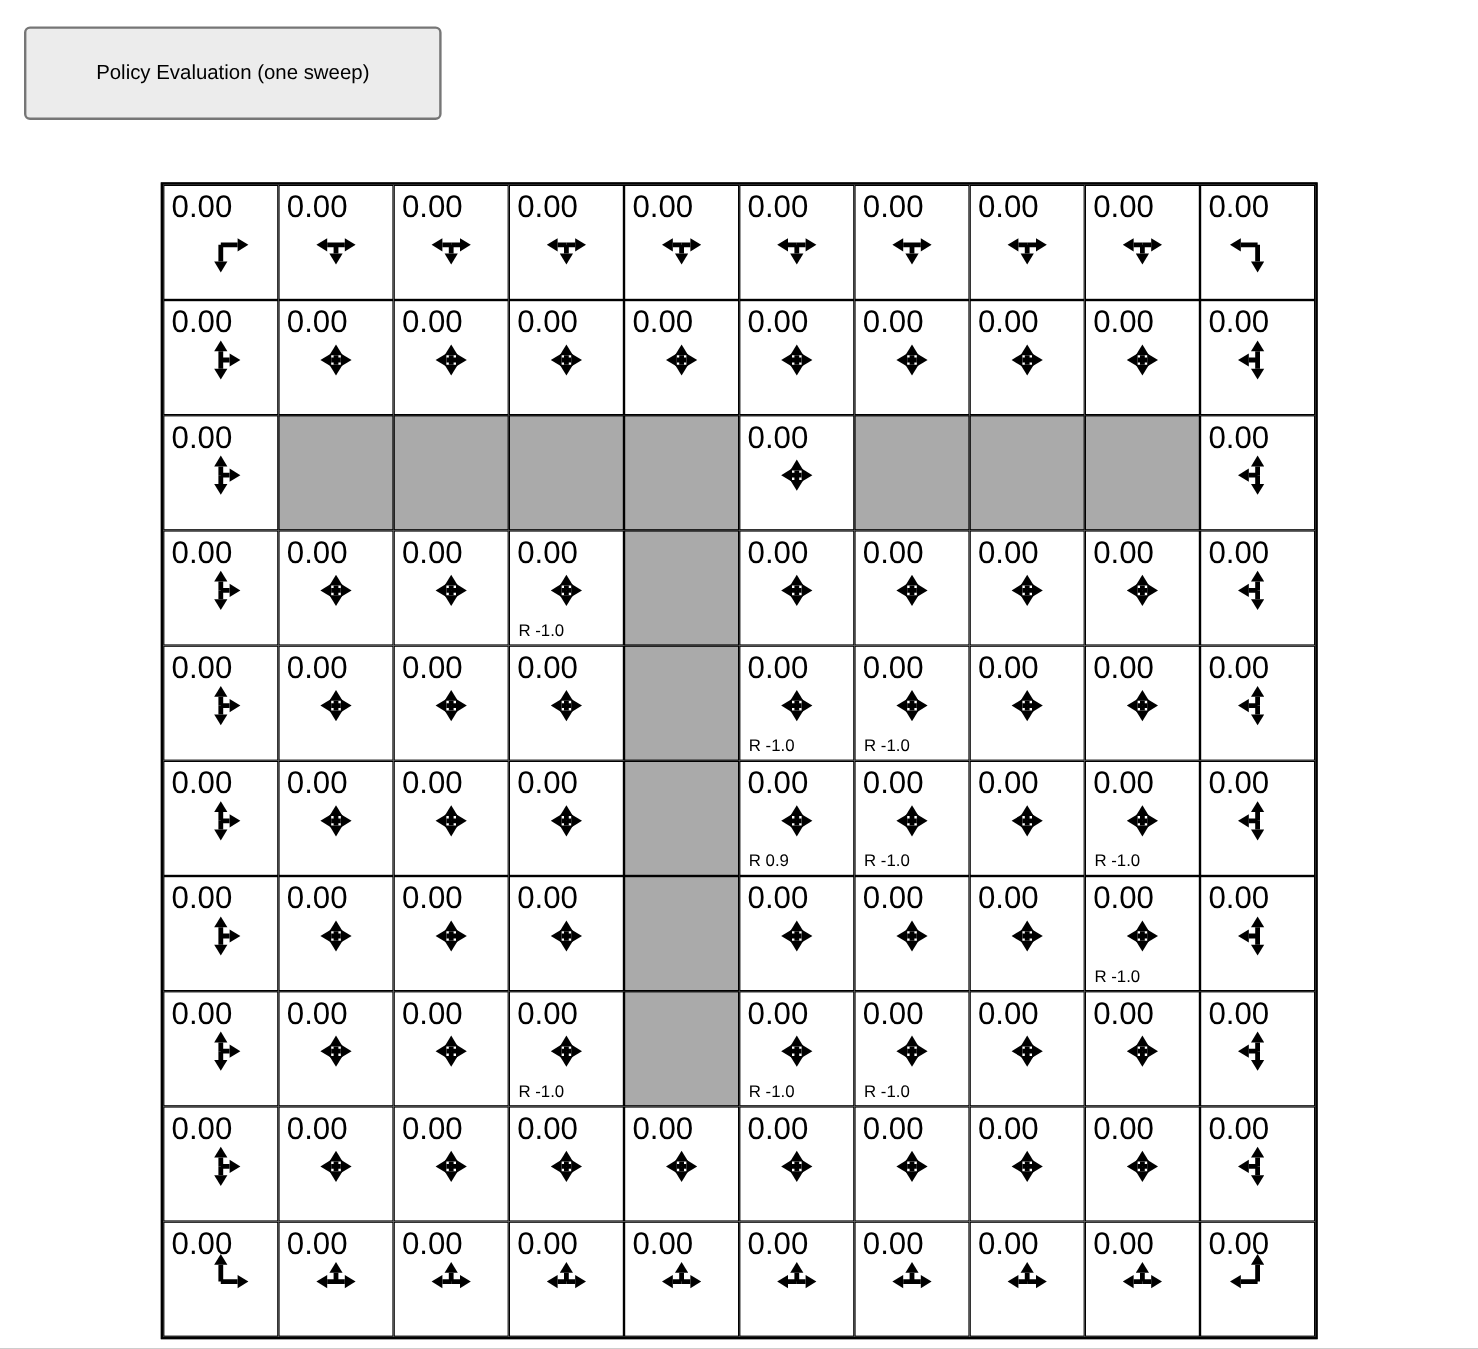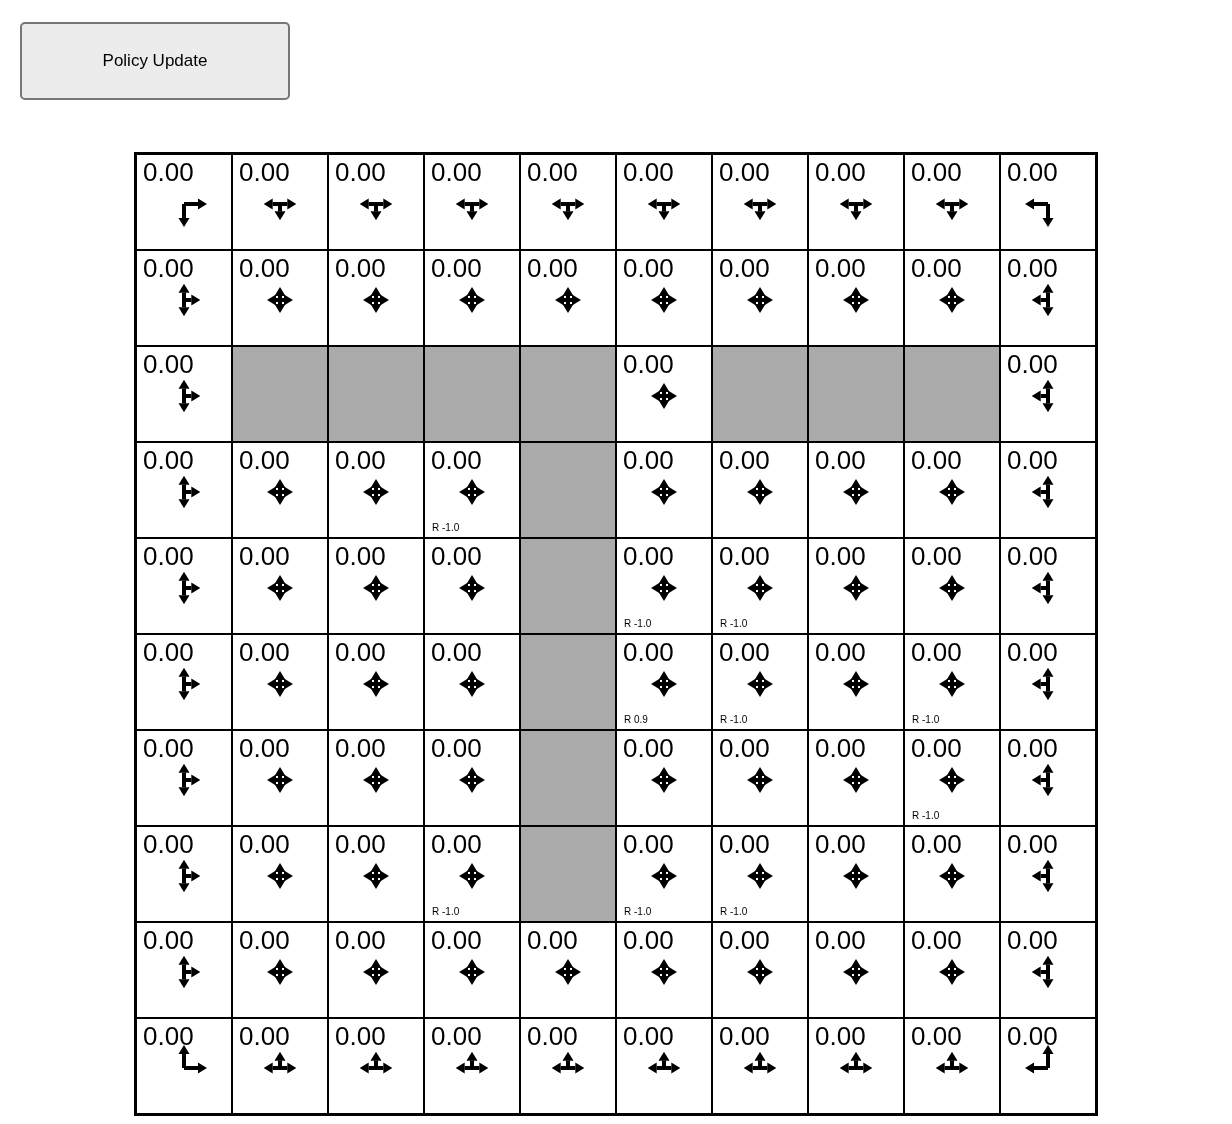"Policy Evaluation (one sweep)" button.btn { html: none -> <button>Policy Evaluation (one sweep)</button> }
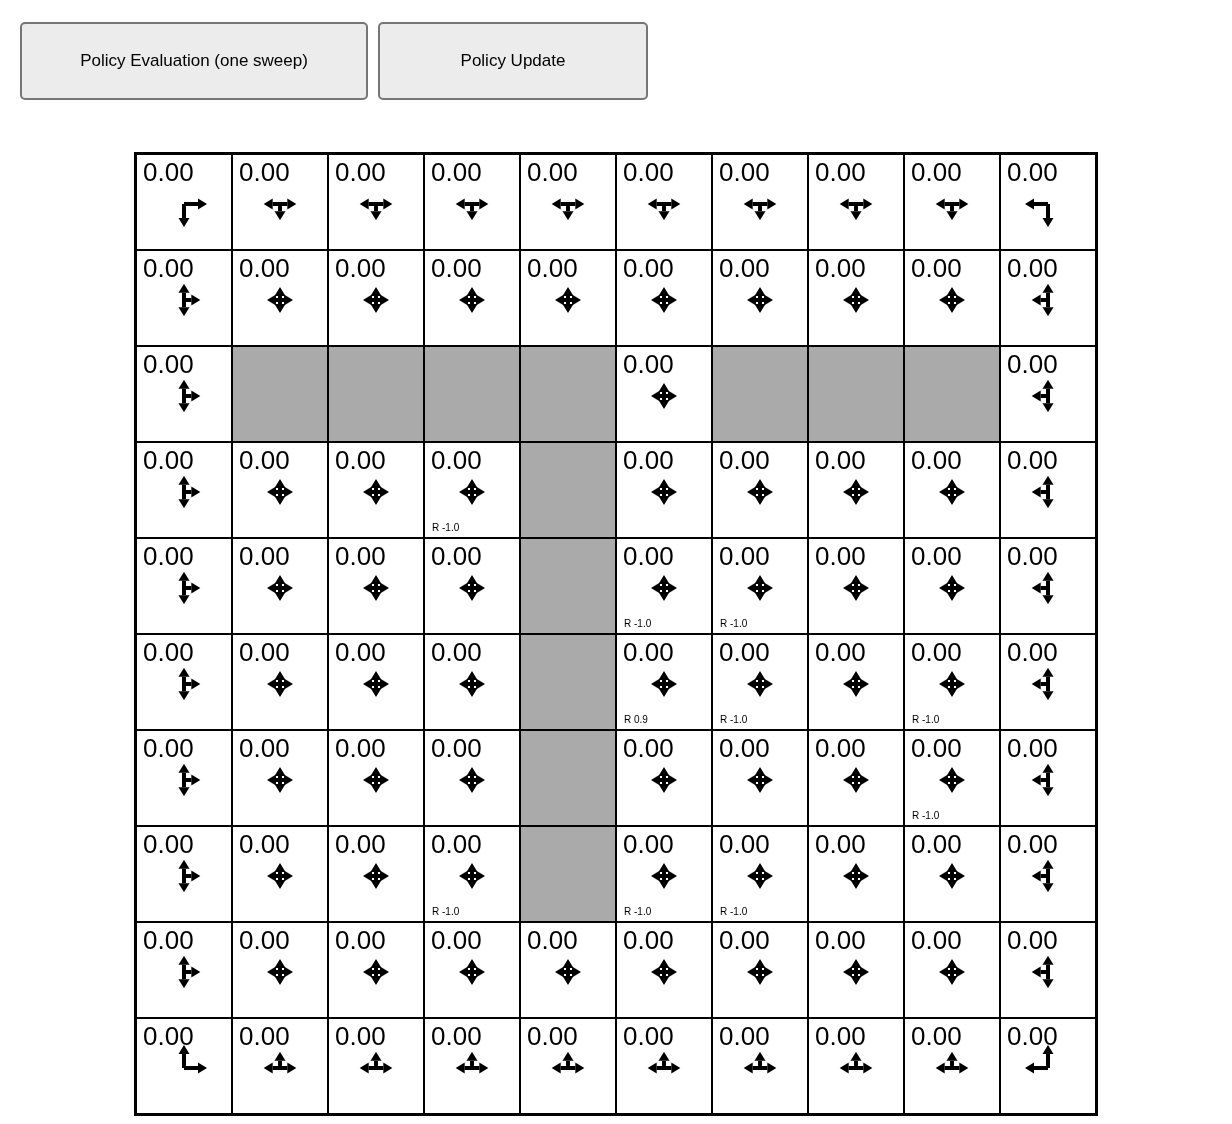"Policy Update" button.btn { html: <button>Policy Update</button> -> none }
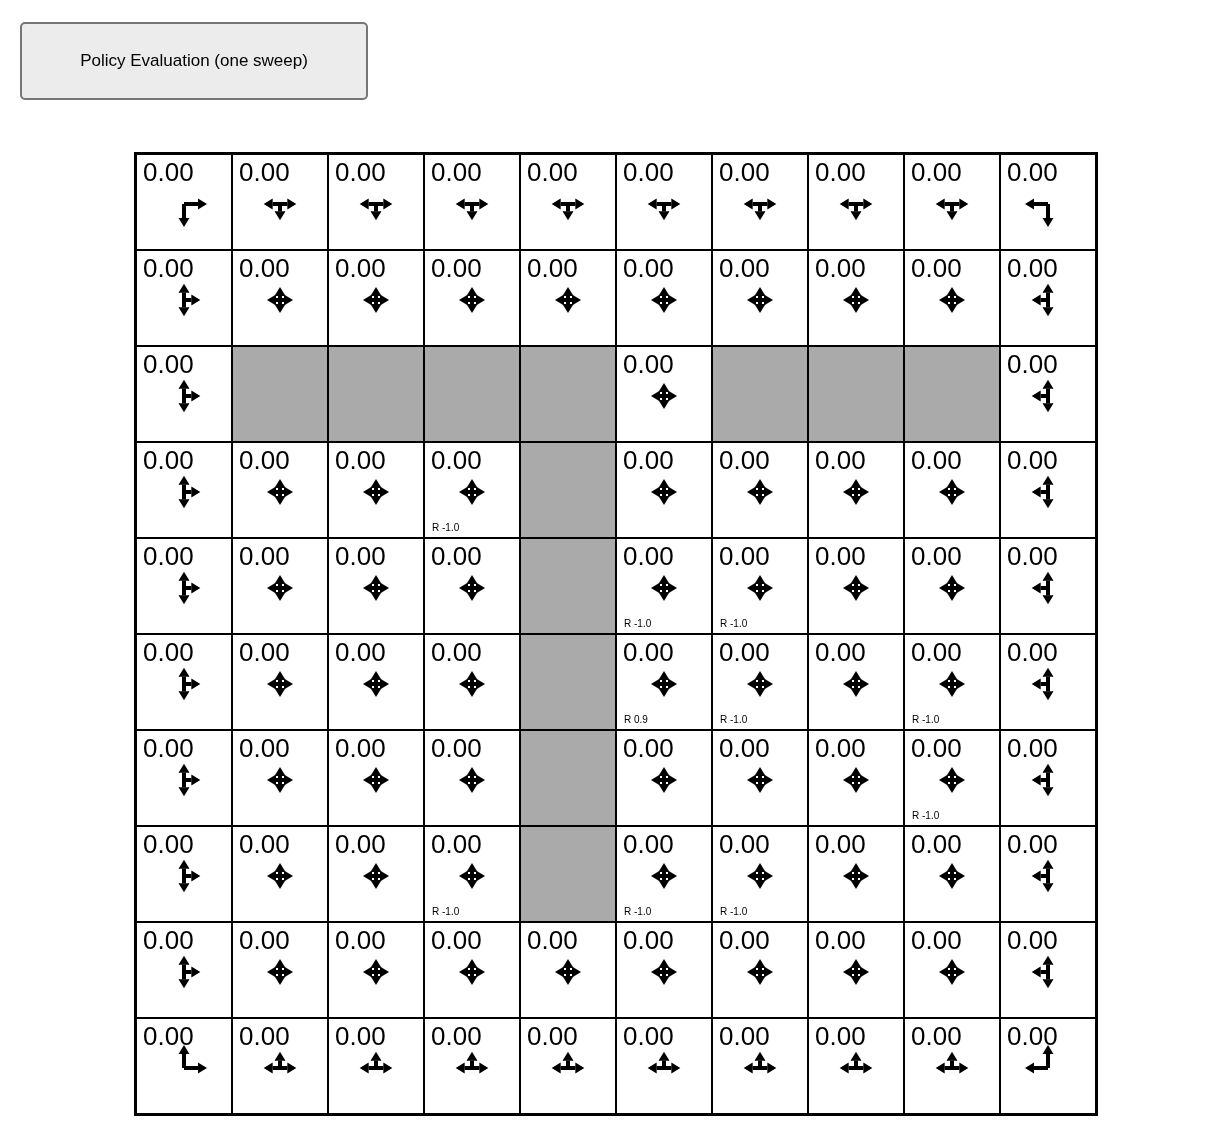"R -1.0" .rew { font-size: 10px -> 14px }
